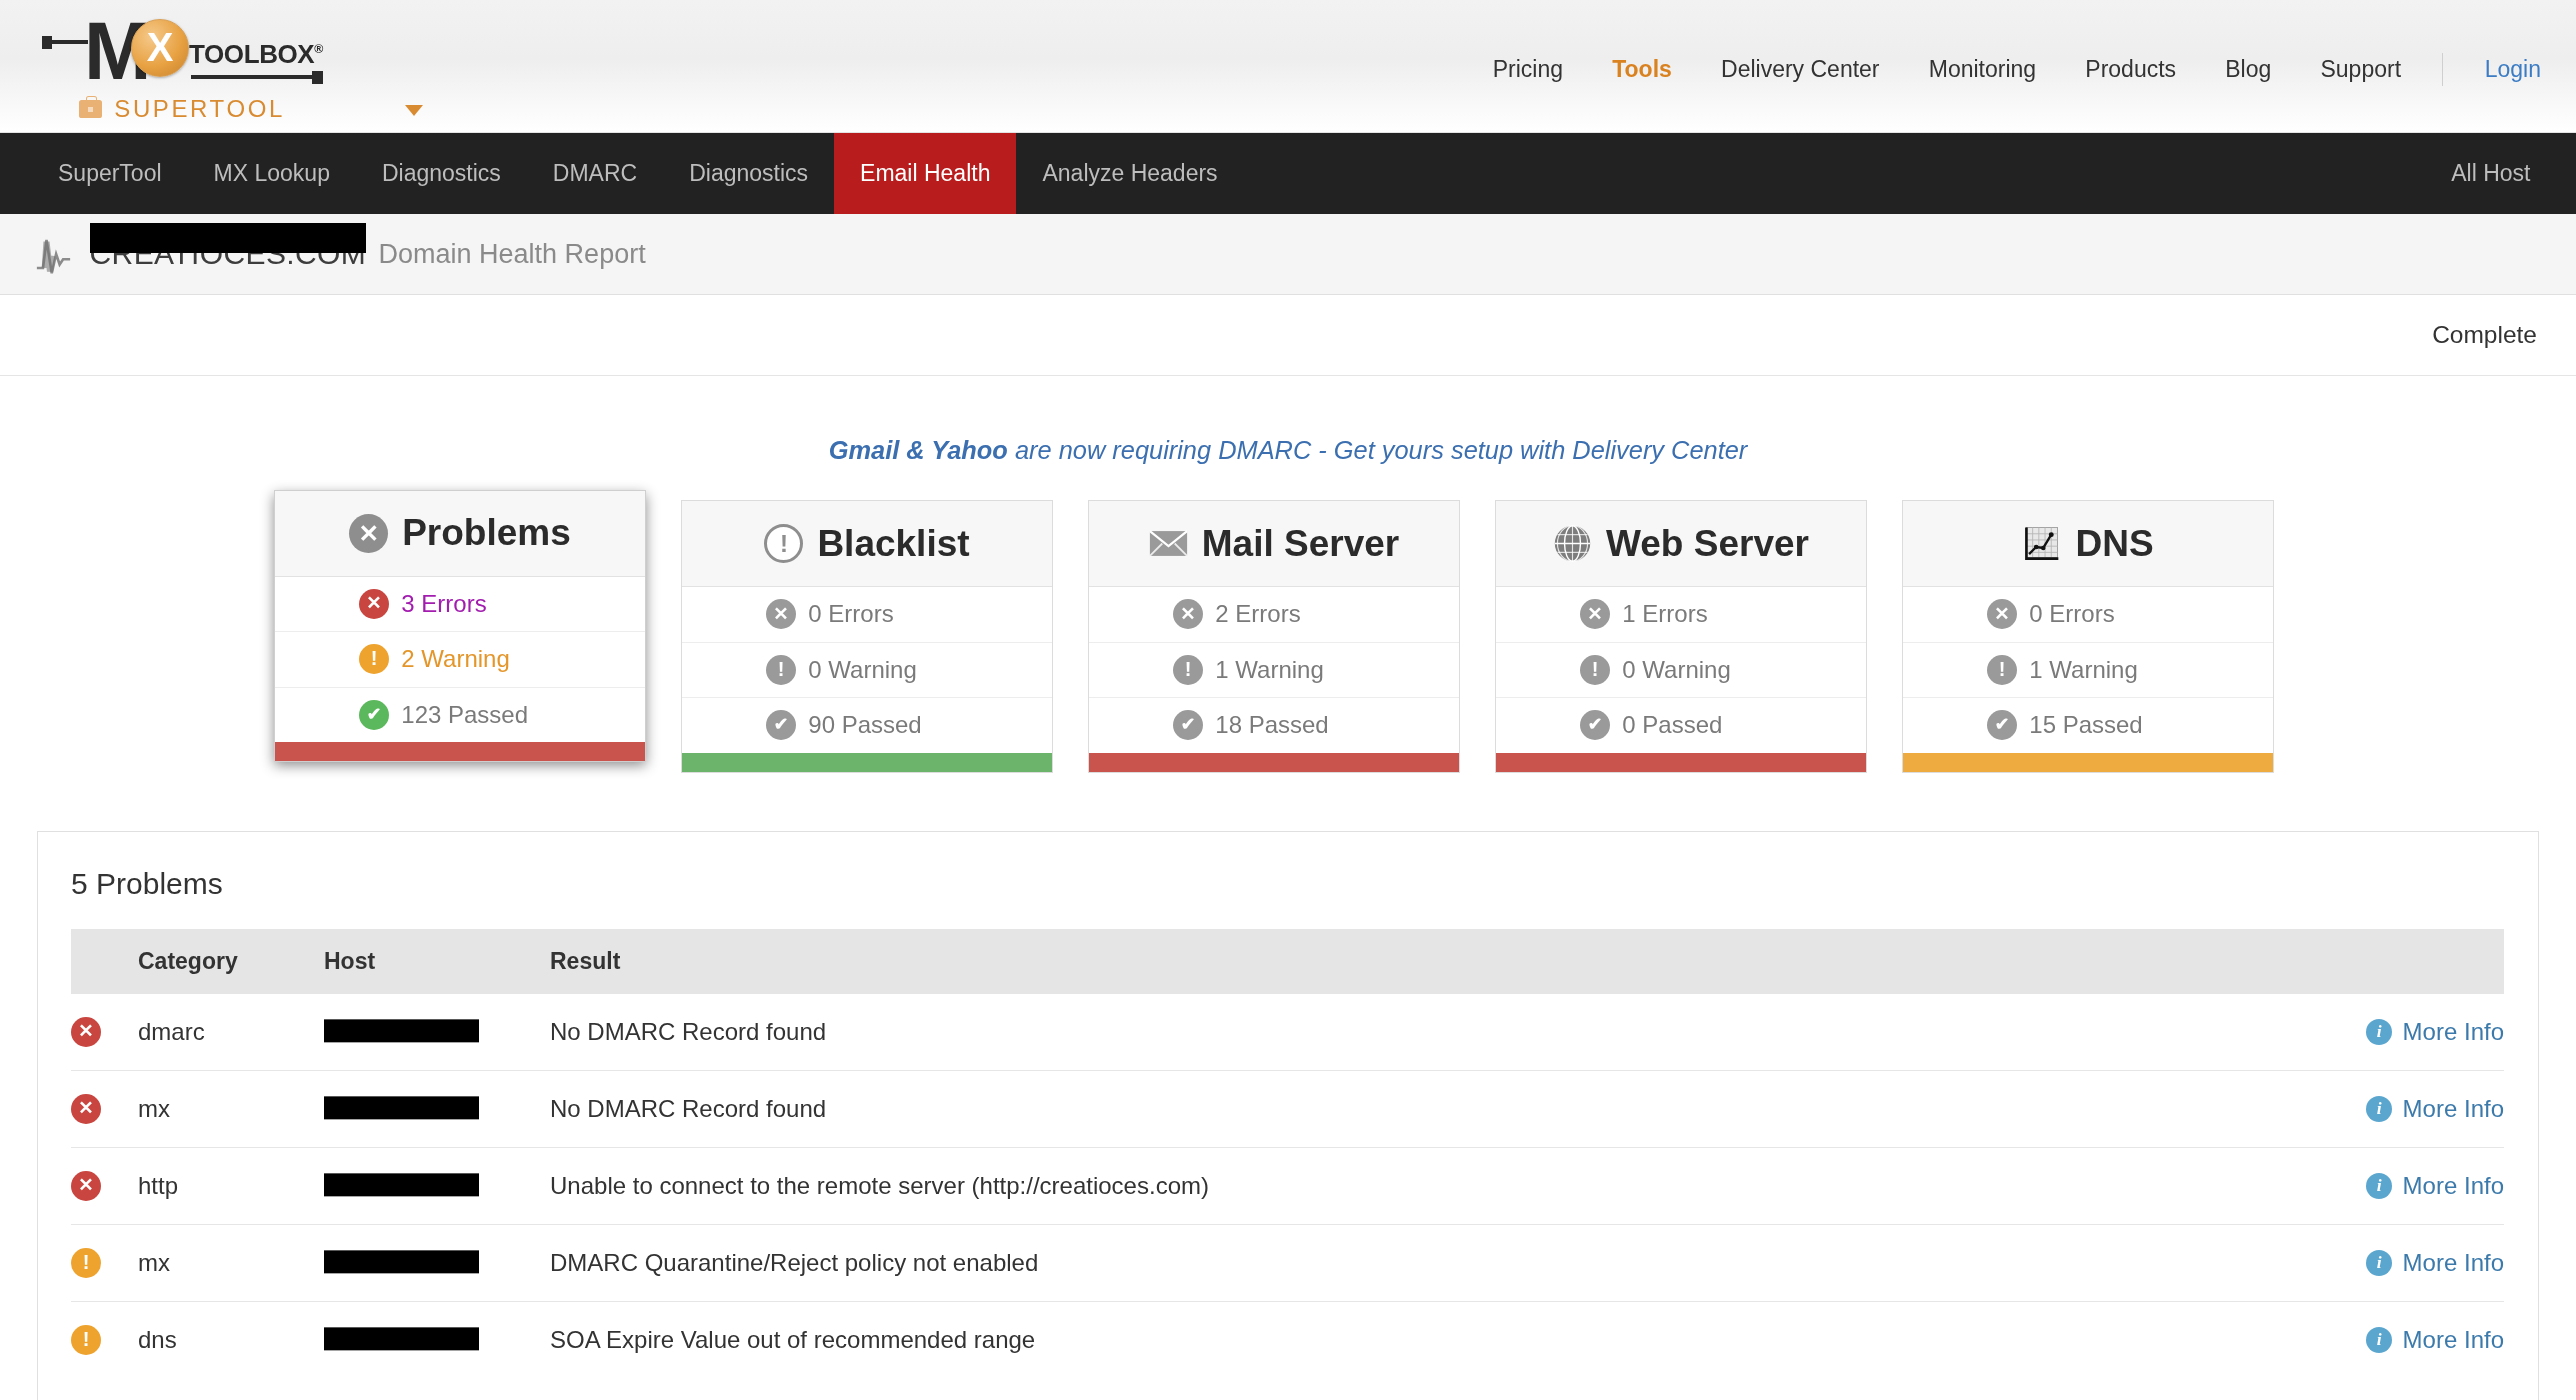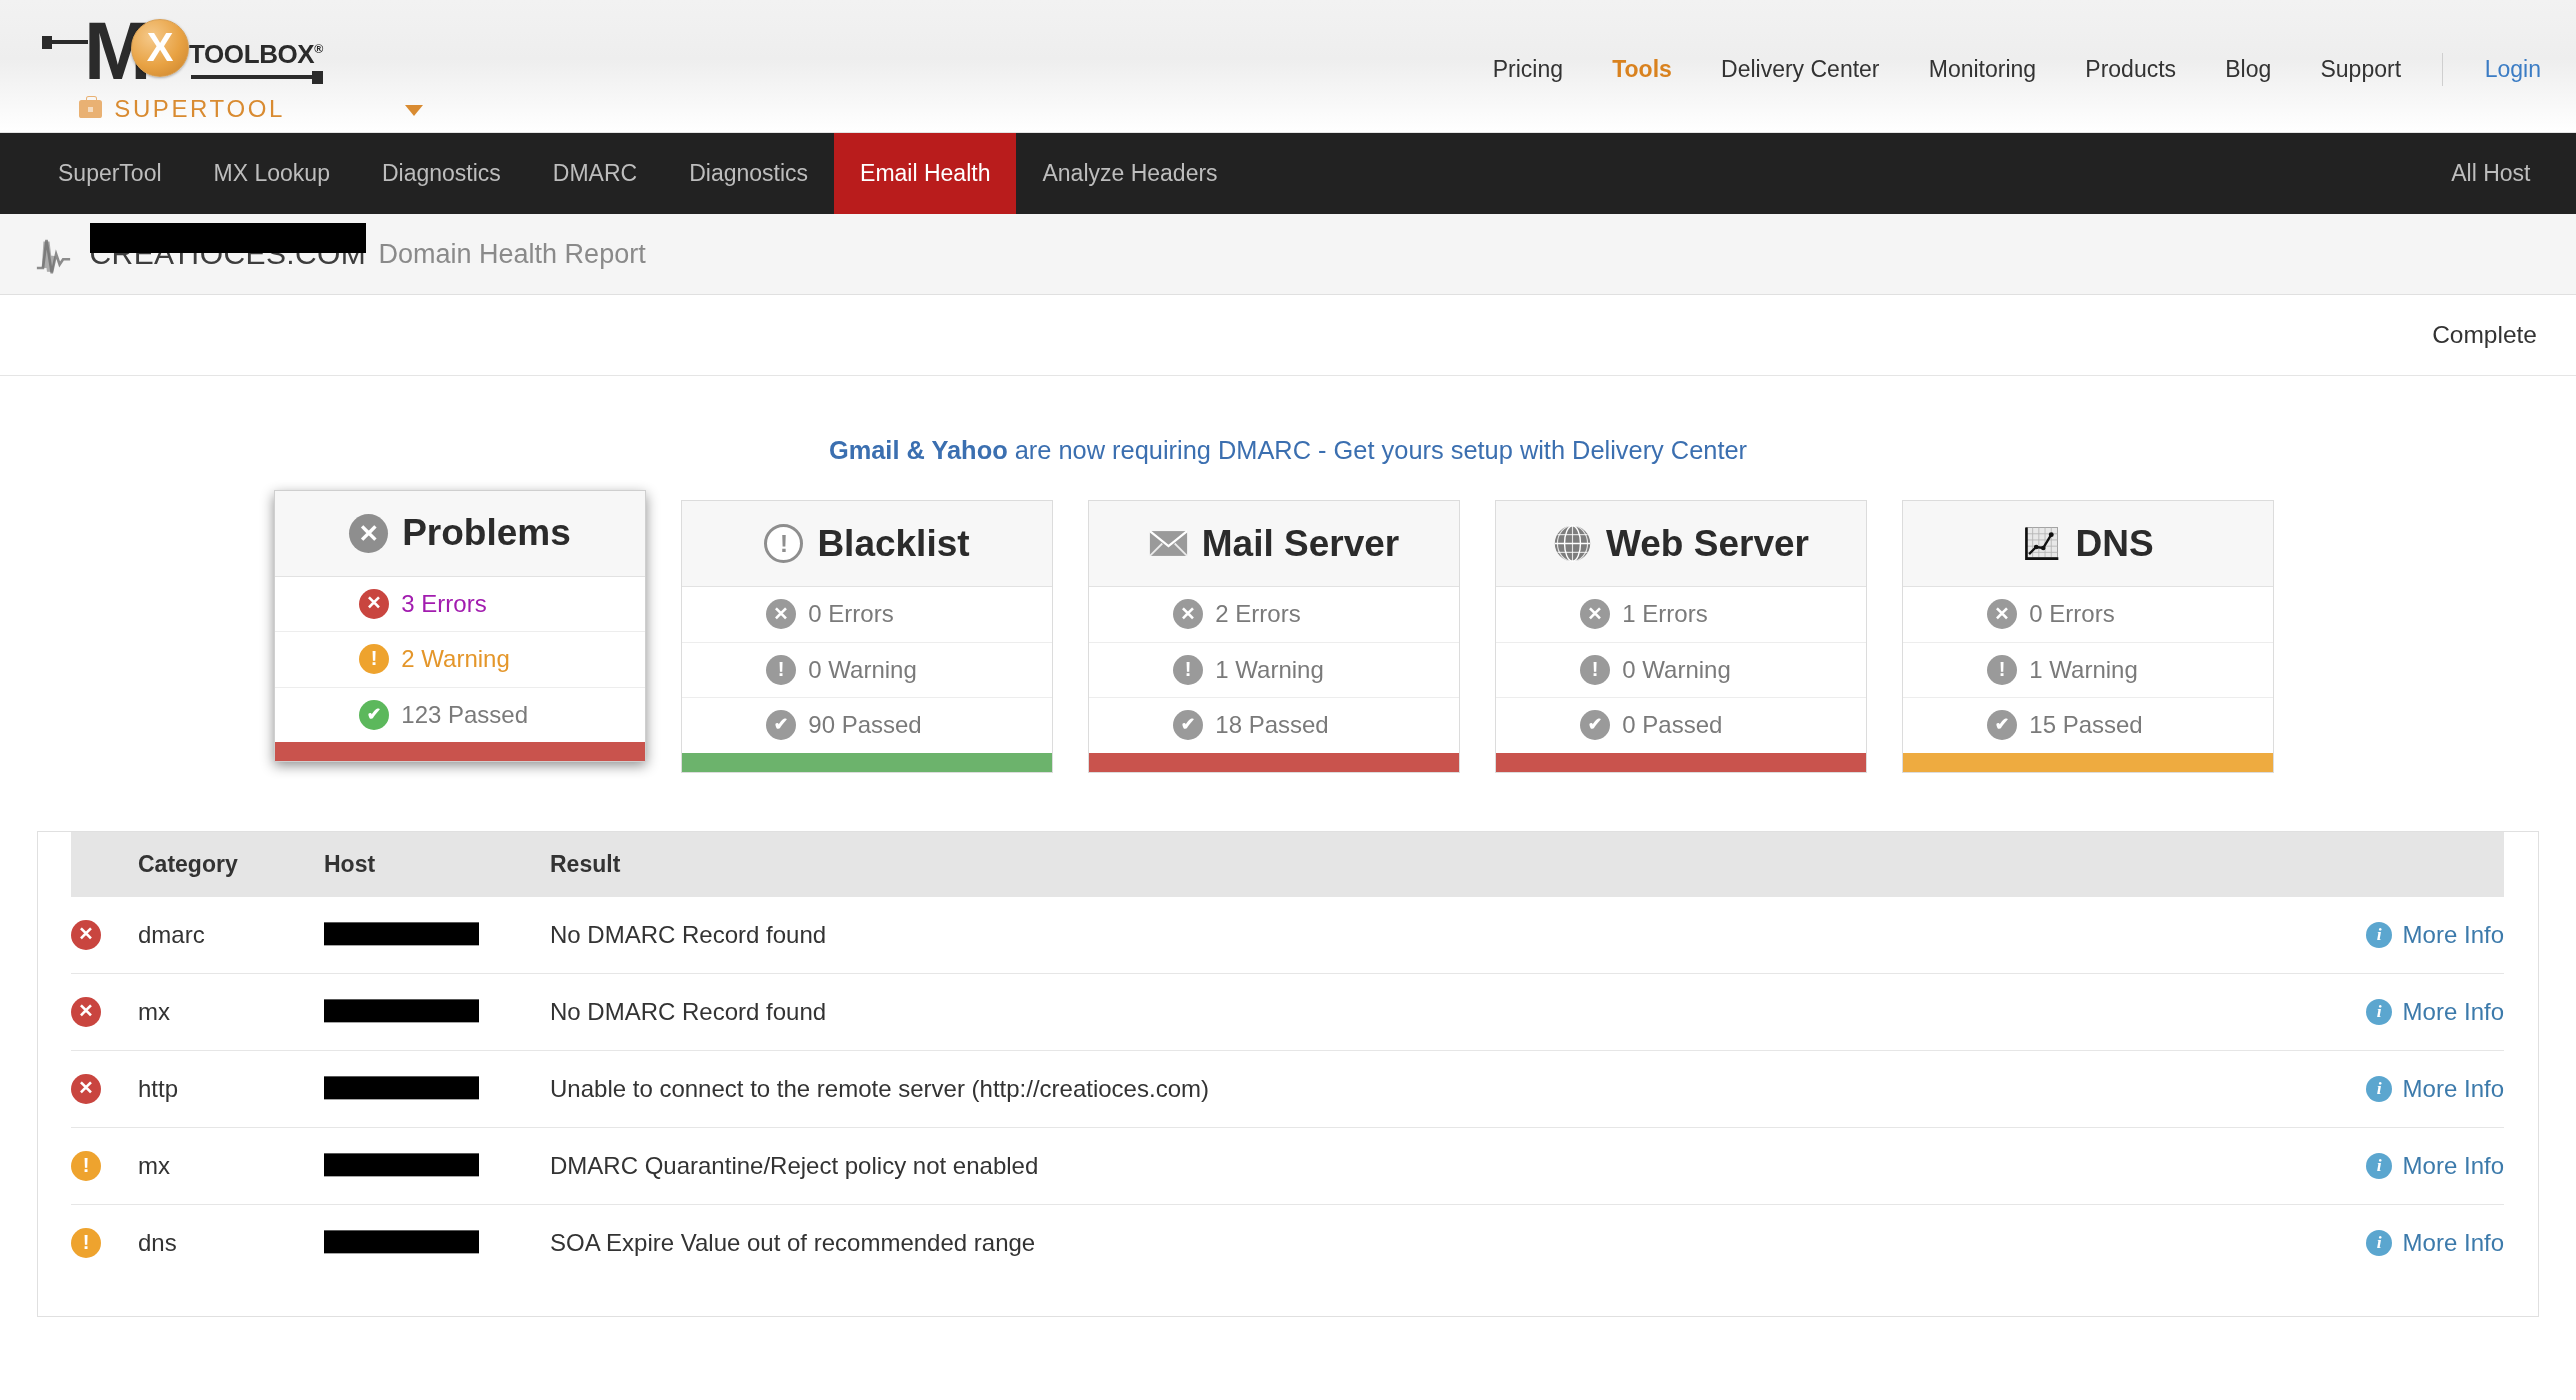"Gmail & Yahoo are now" .banner a { font-style: none -> italic }
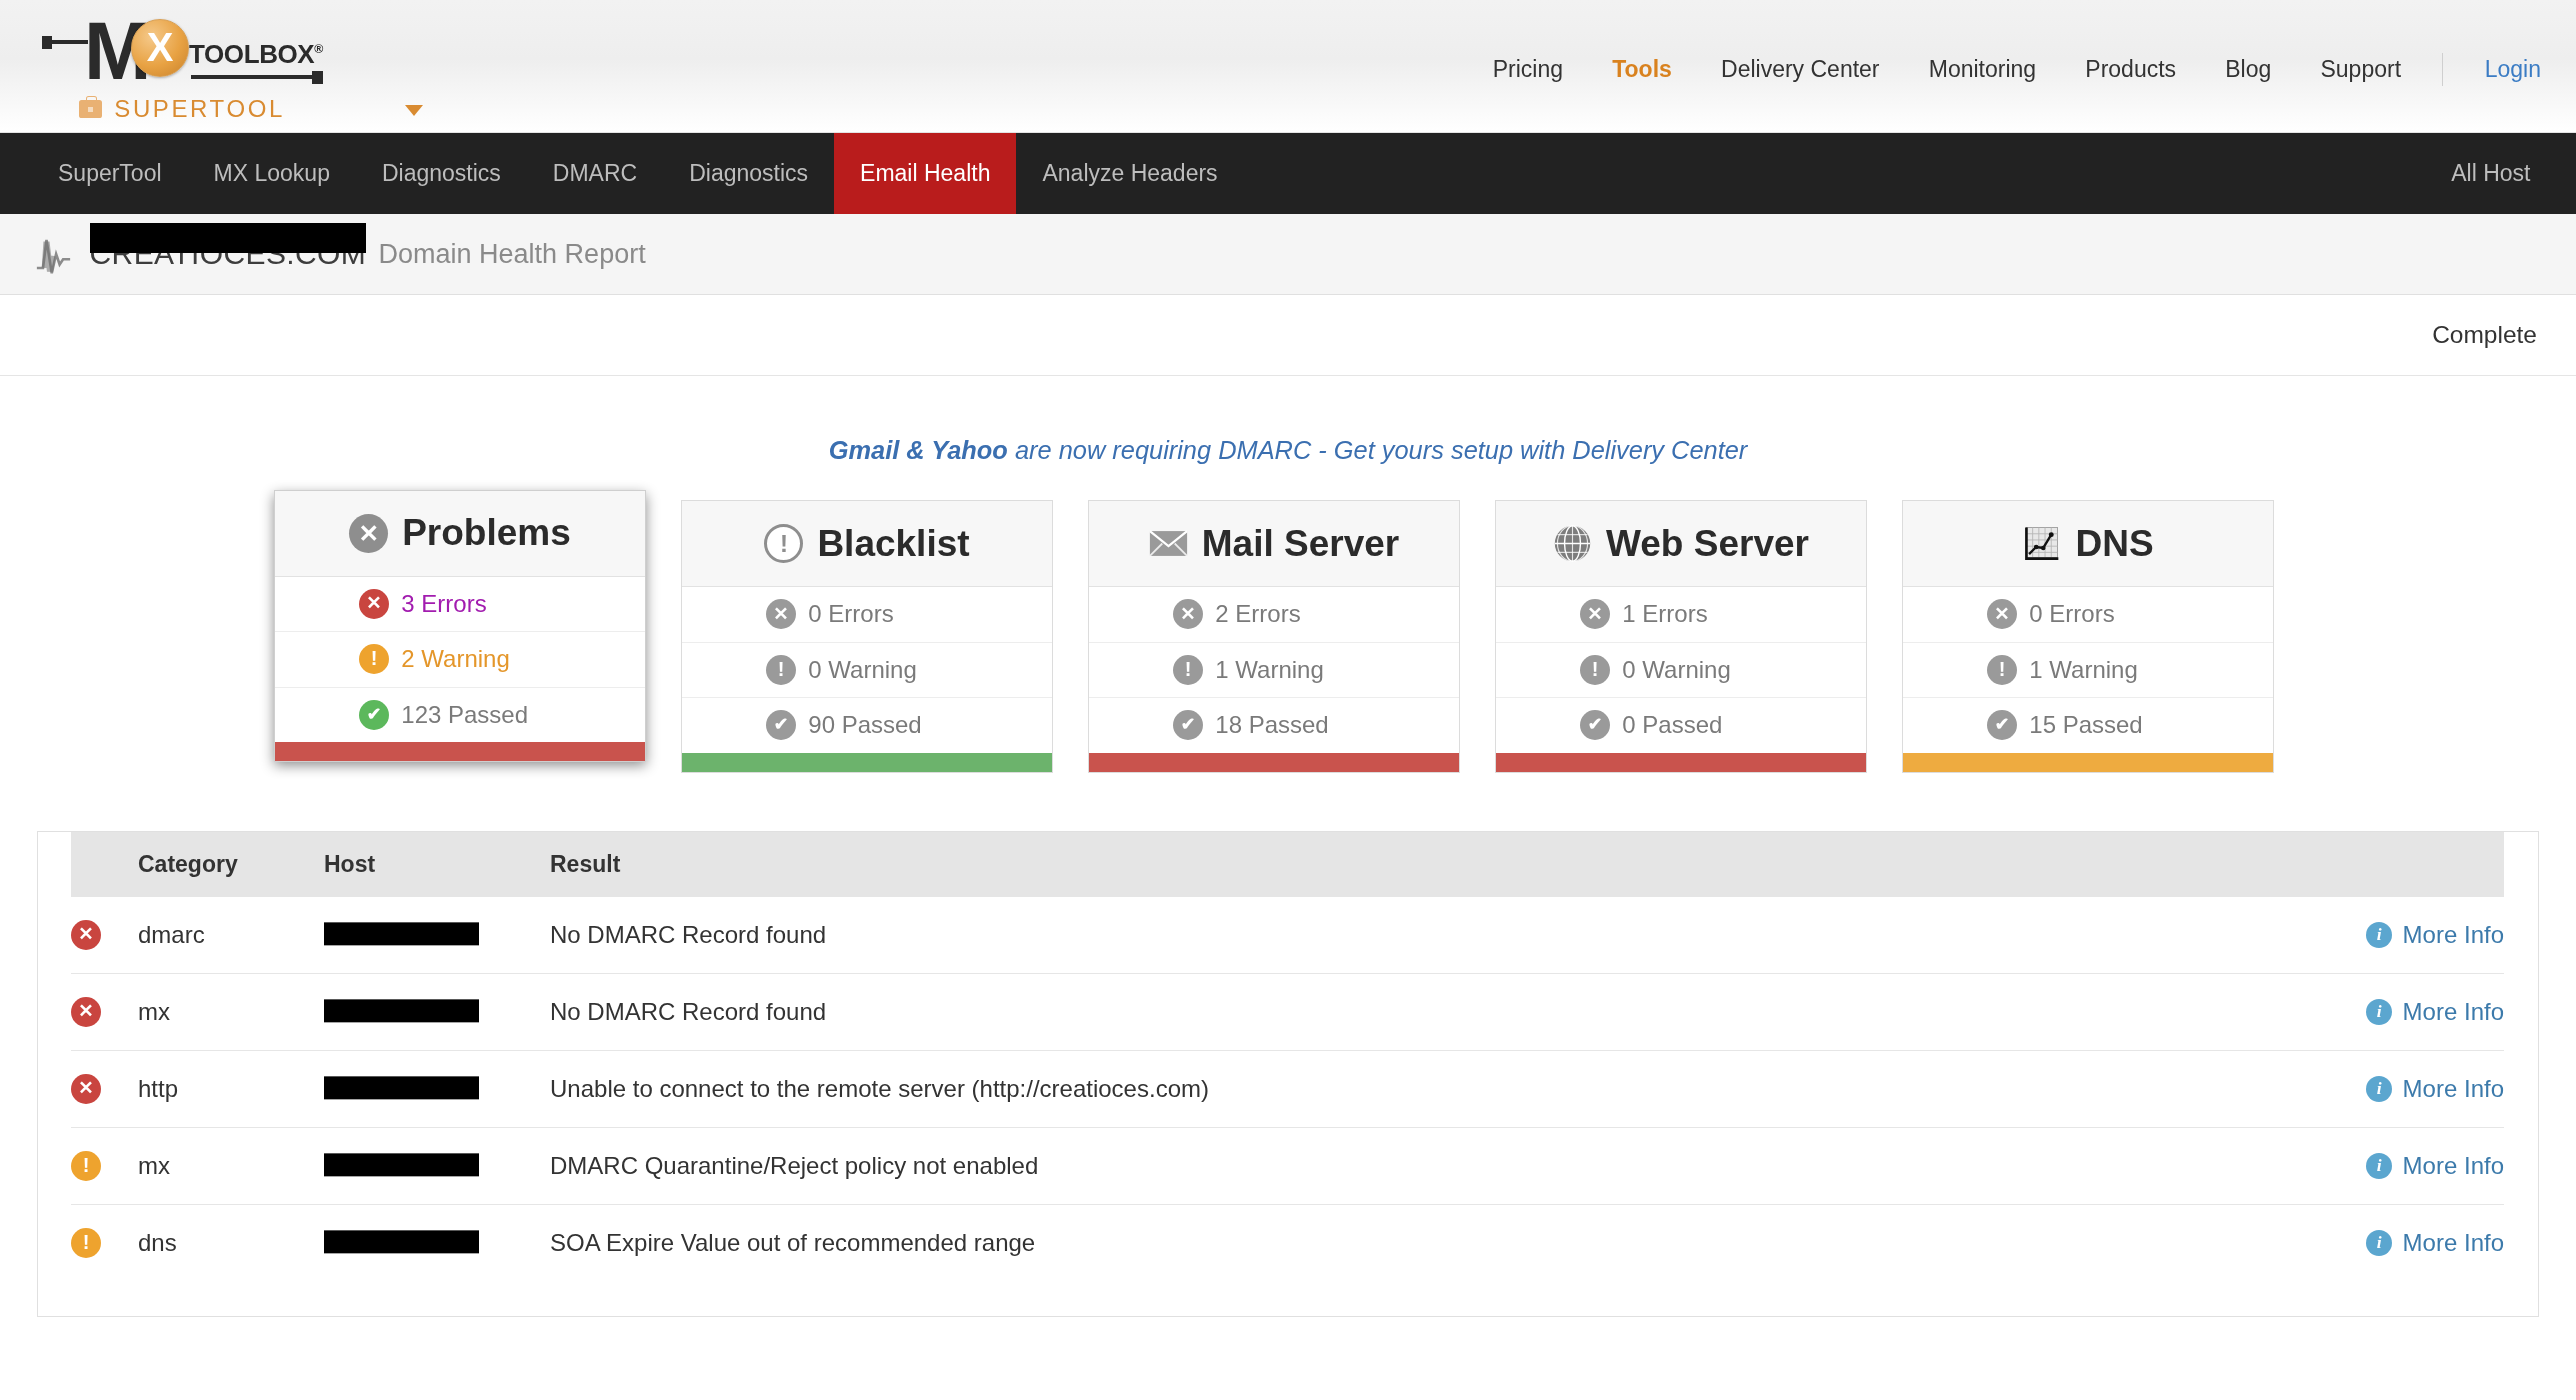"5 Problems" div.problems-title { html: none -> <div>5 Problems</div> }
